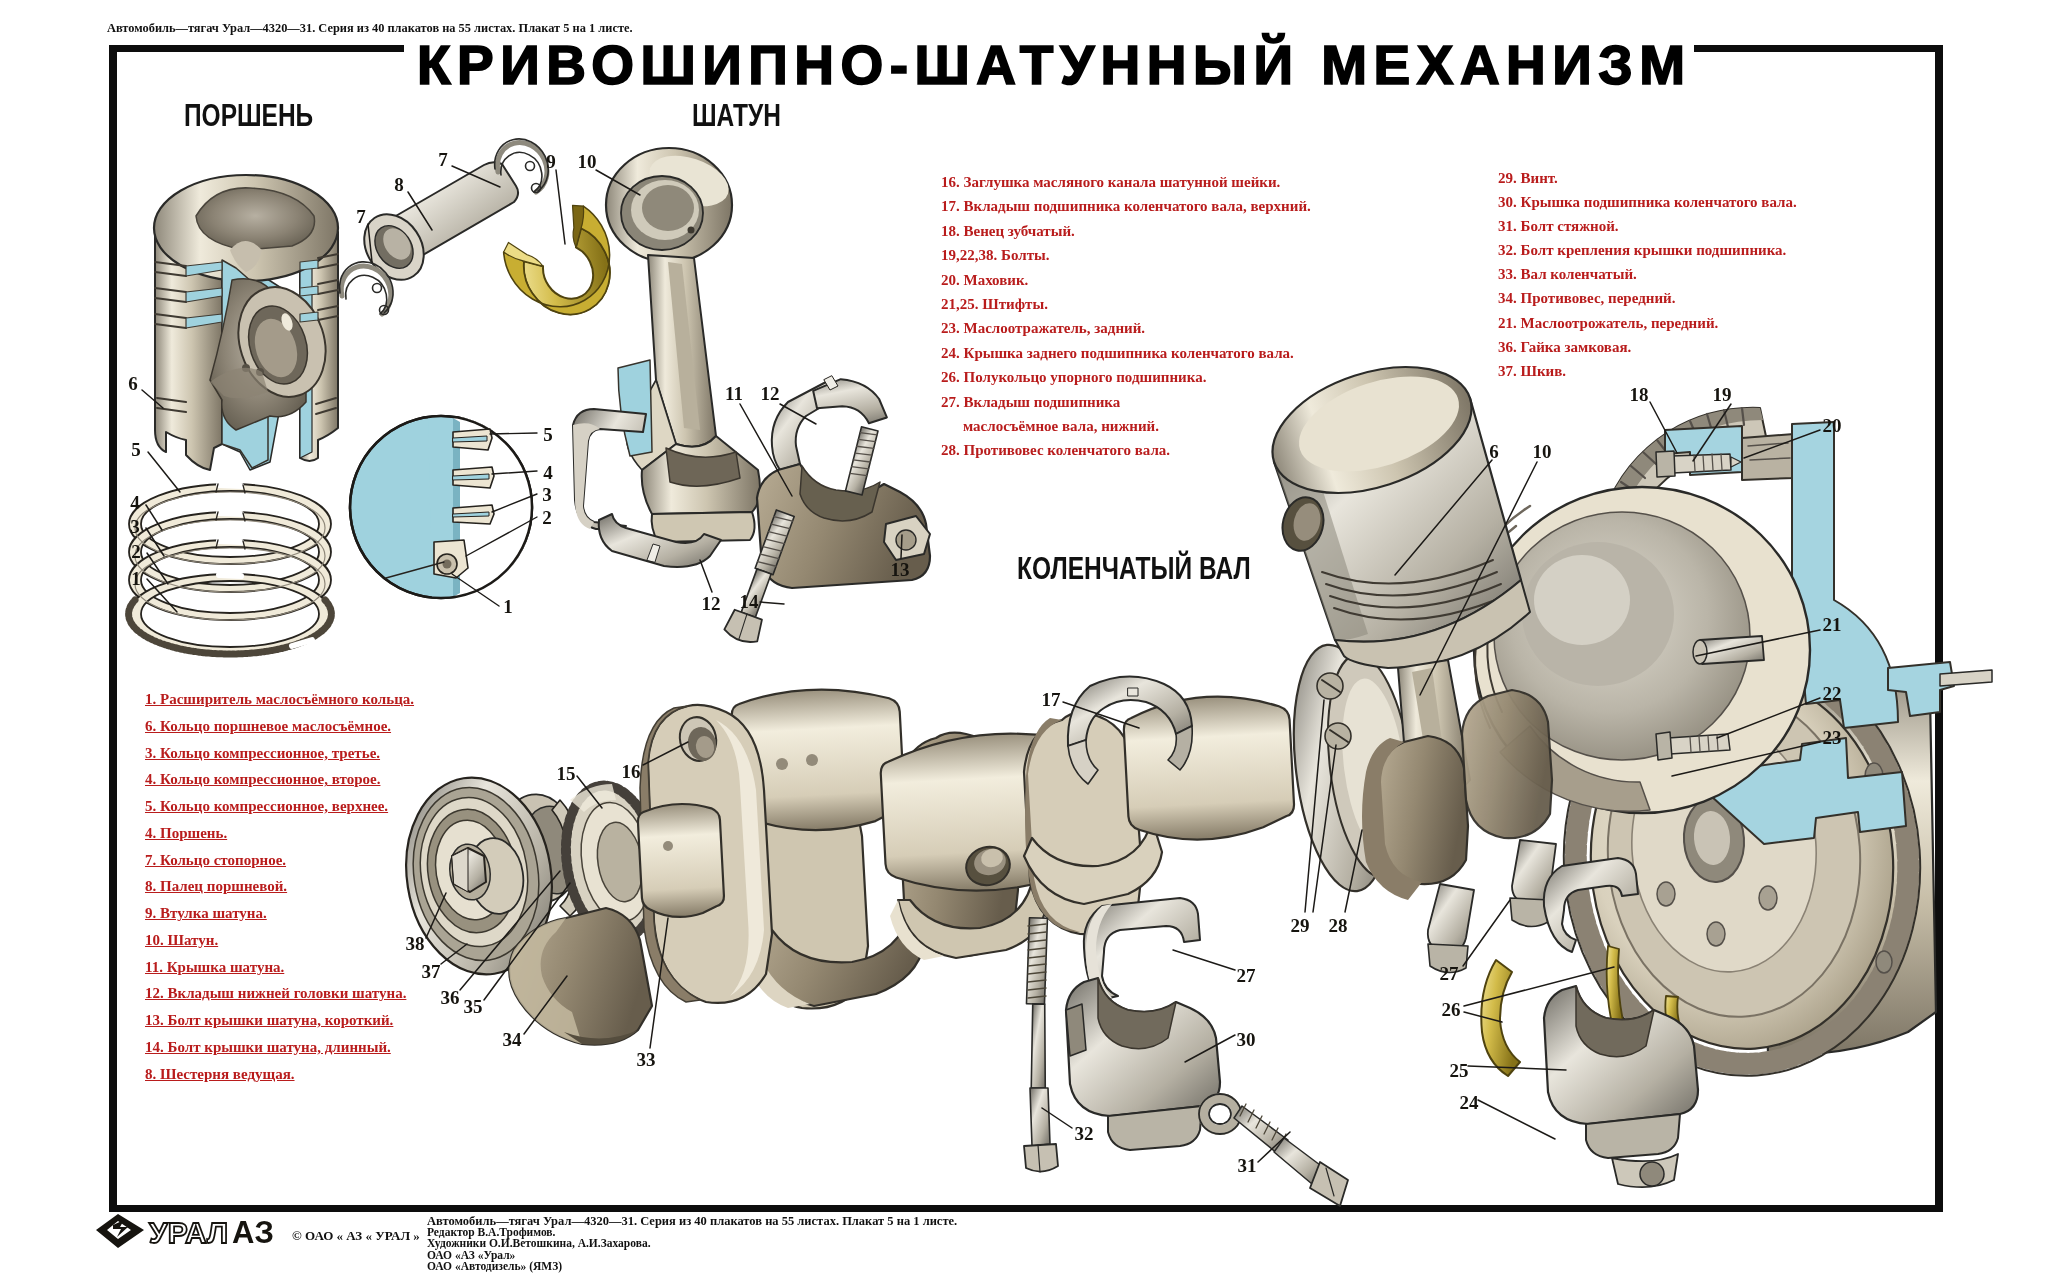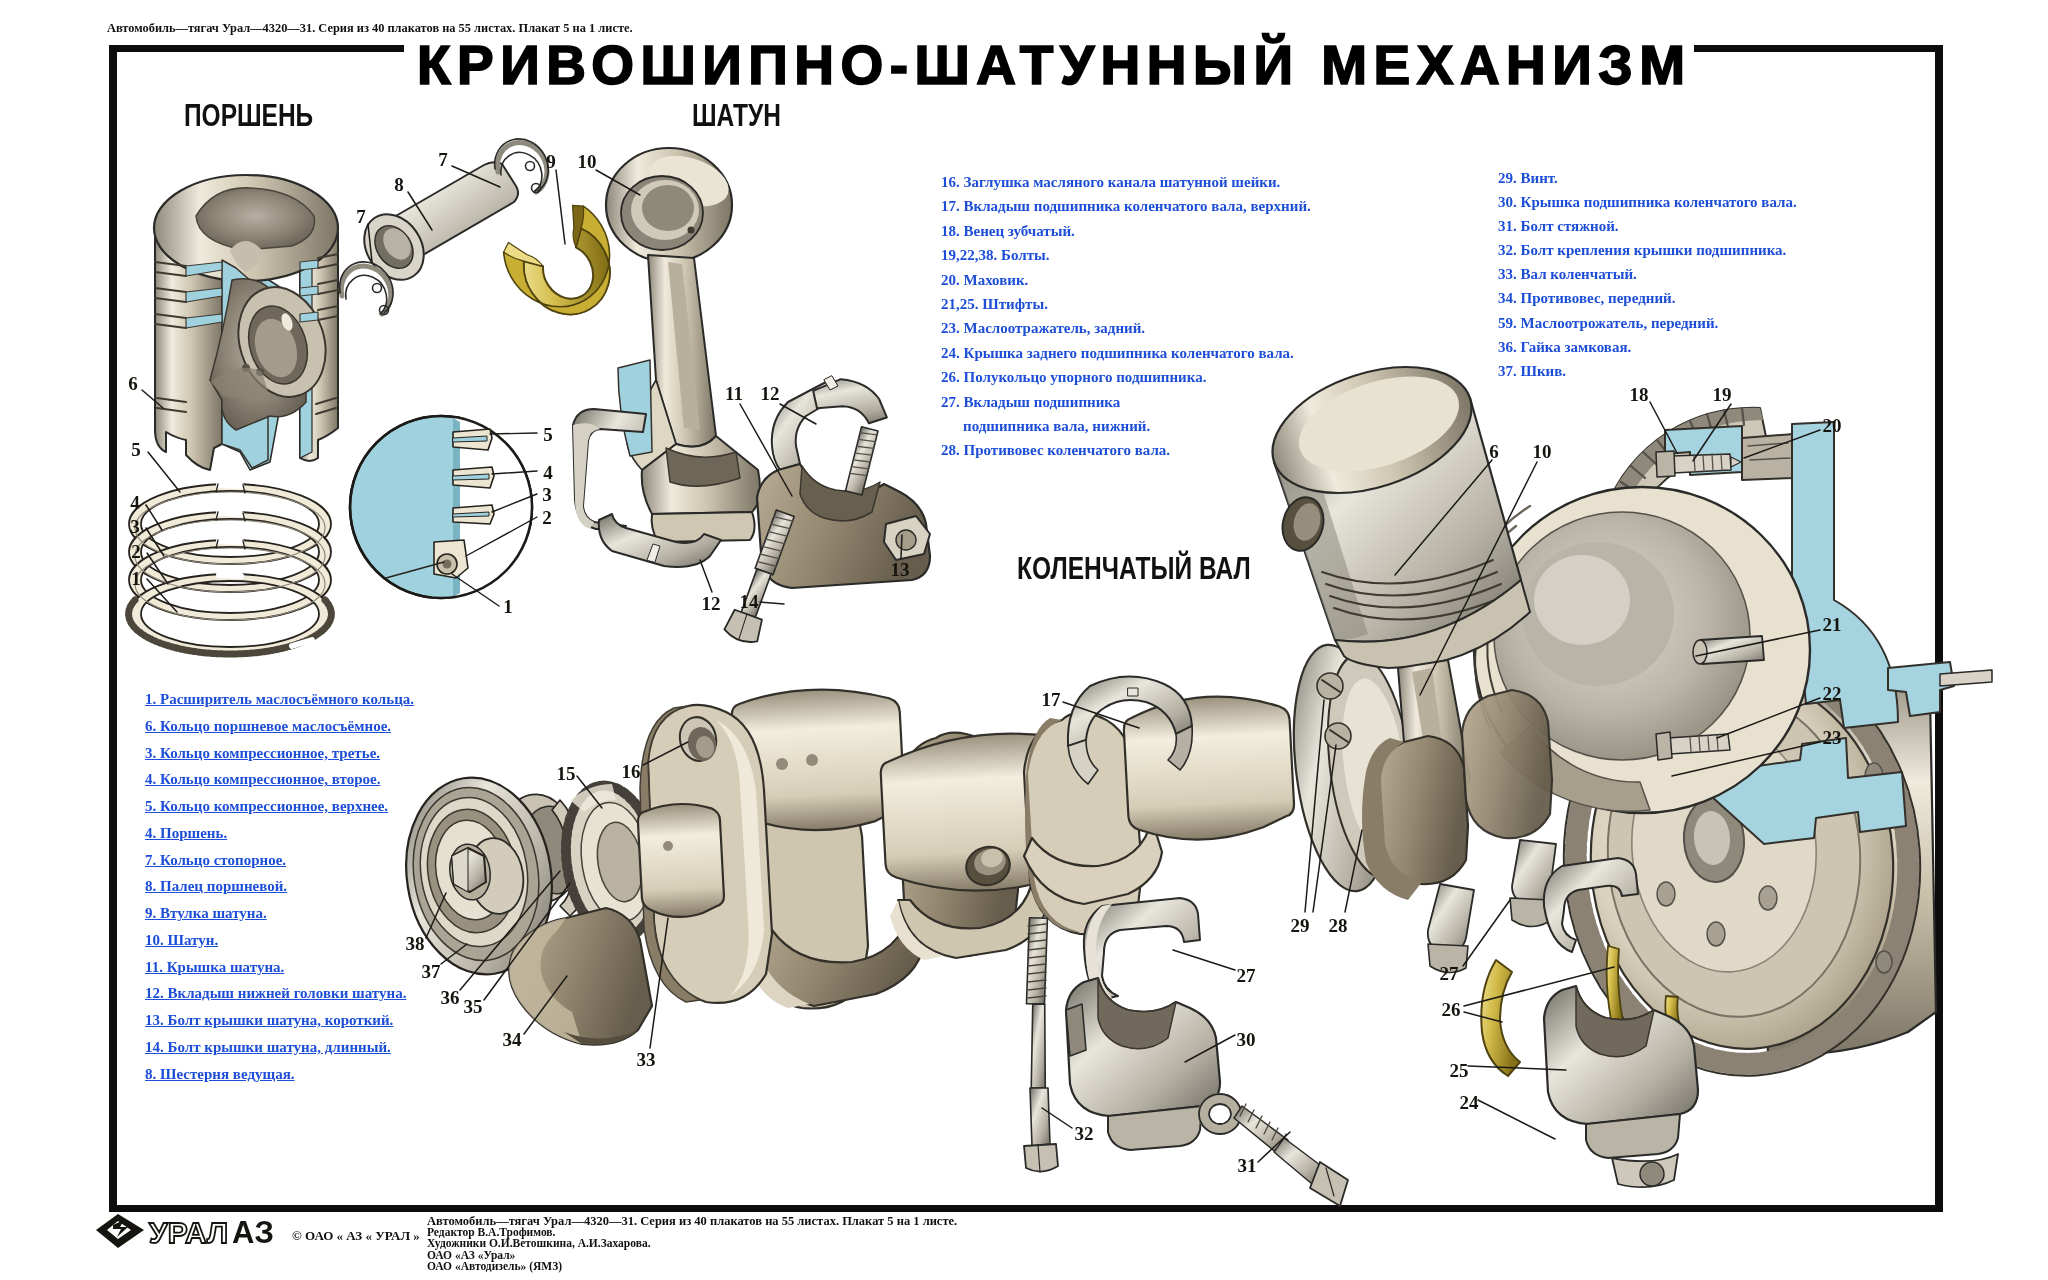"16. Заглушка масляного канала шатунной" .lst { color: #1d4ed8 -> #b91c1c }
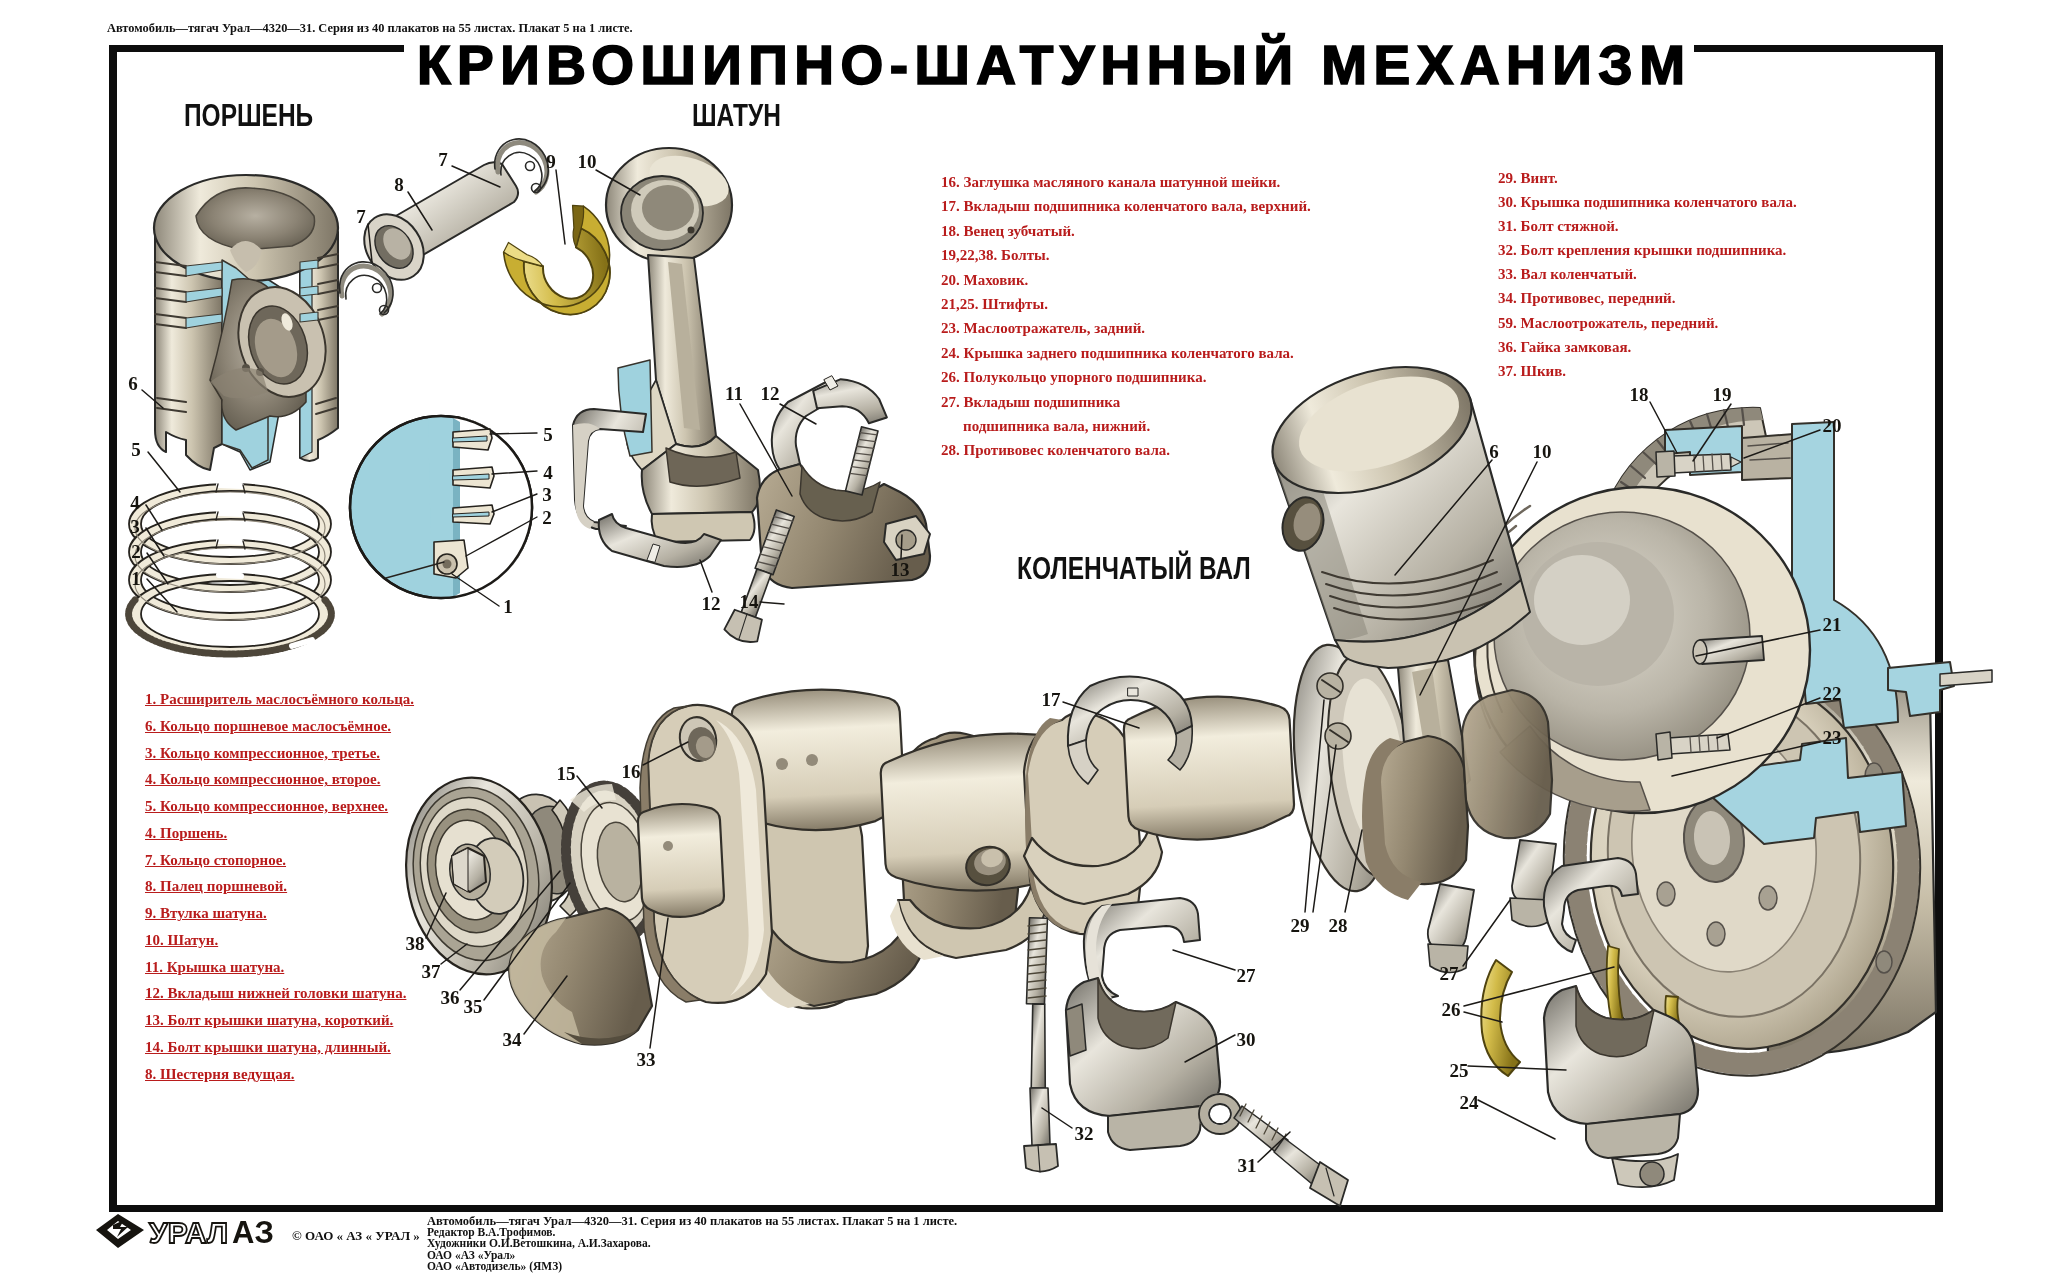"59. Маслоотрожатель, передний." div { text: 59 -> 21 }
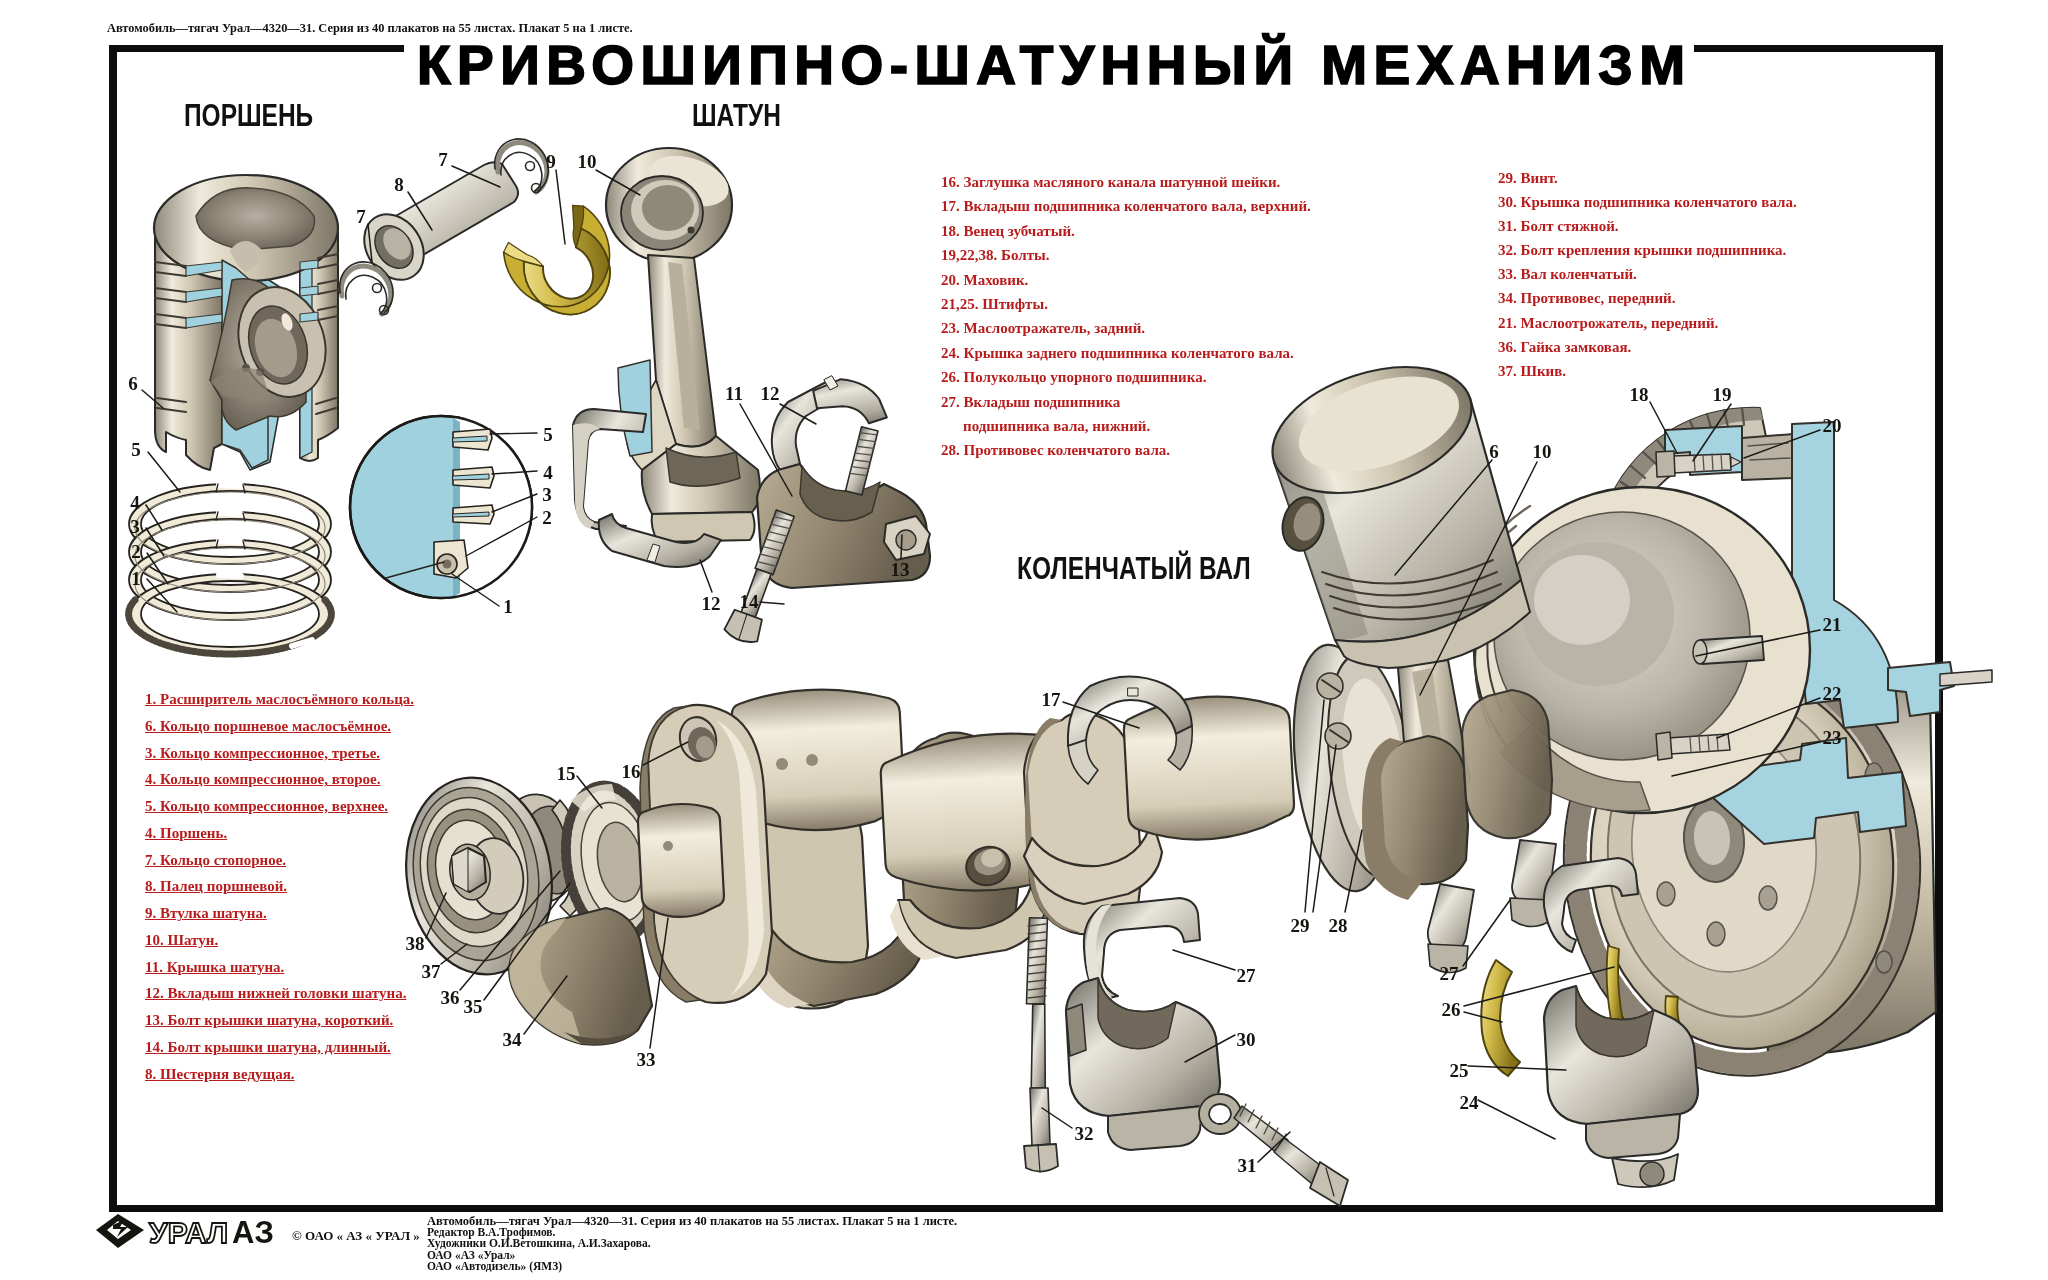"подшипника вала, нижний." div { text: подшипника -> маслосъёмное }
